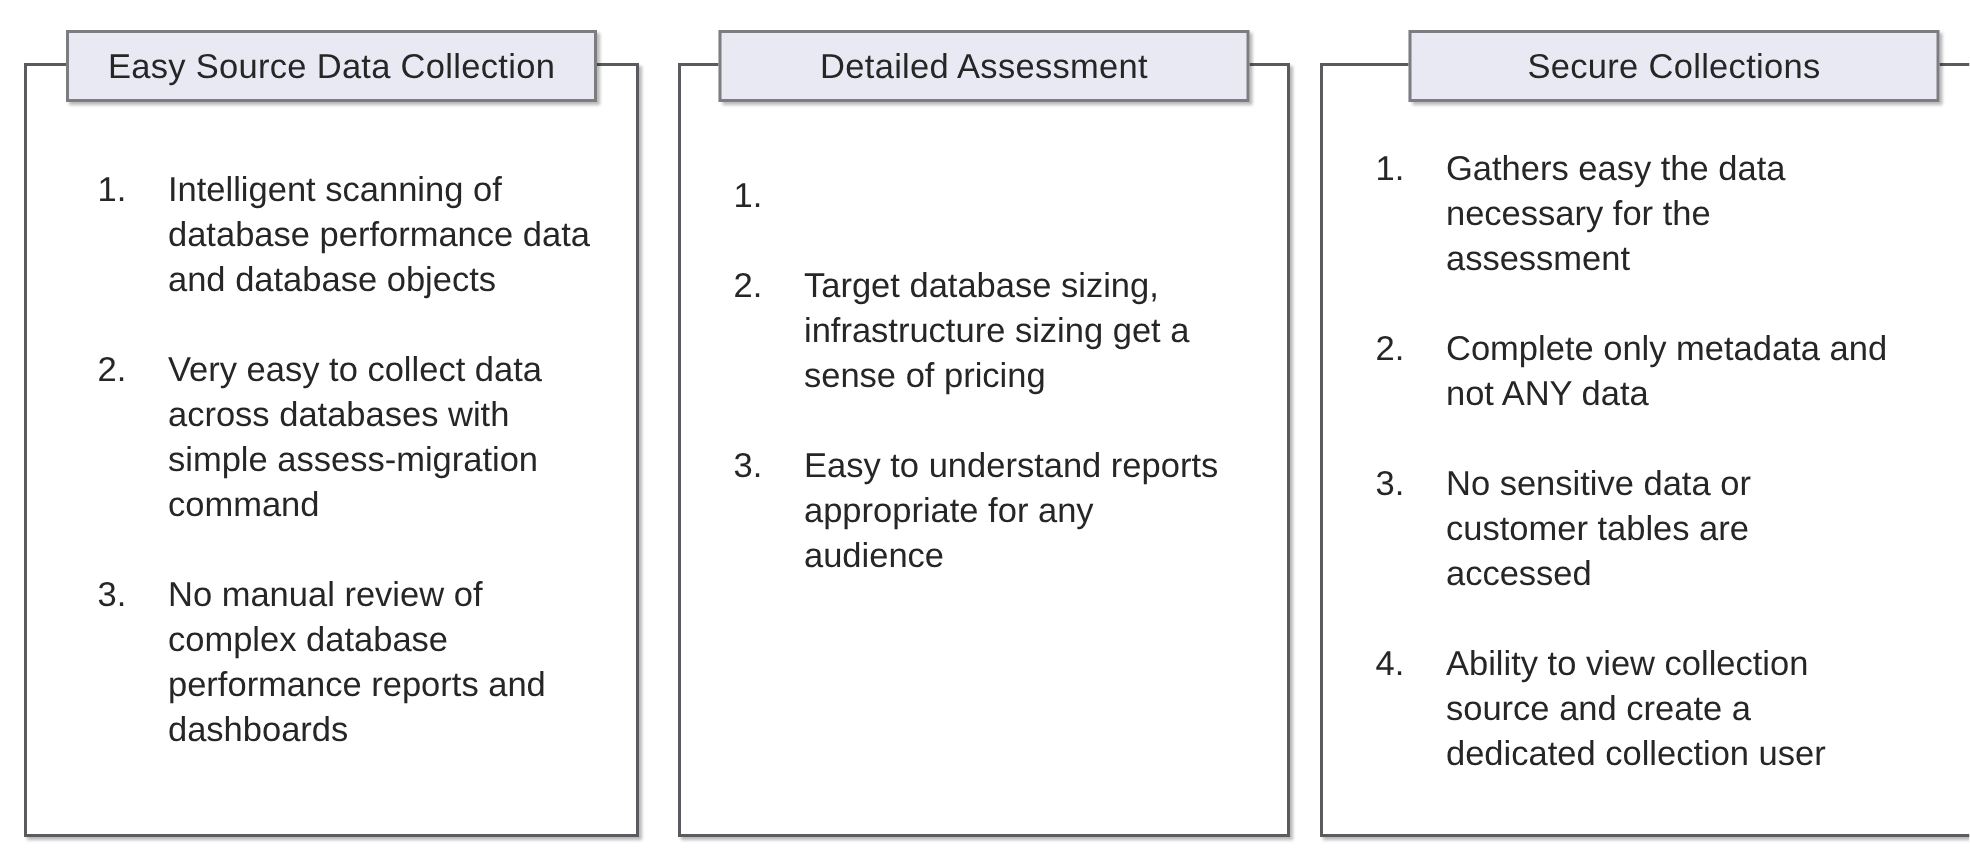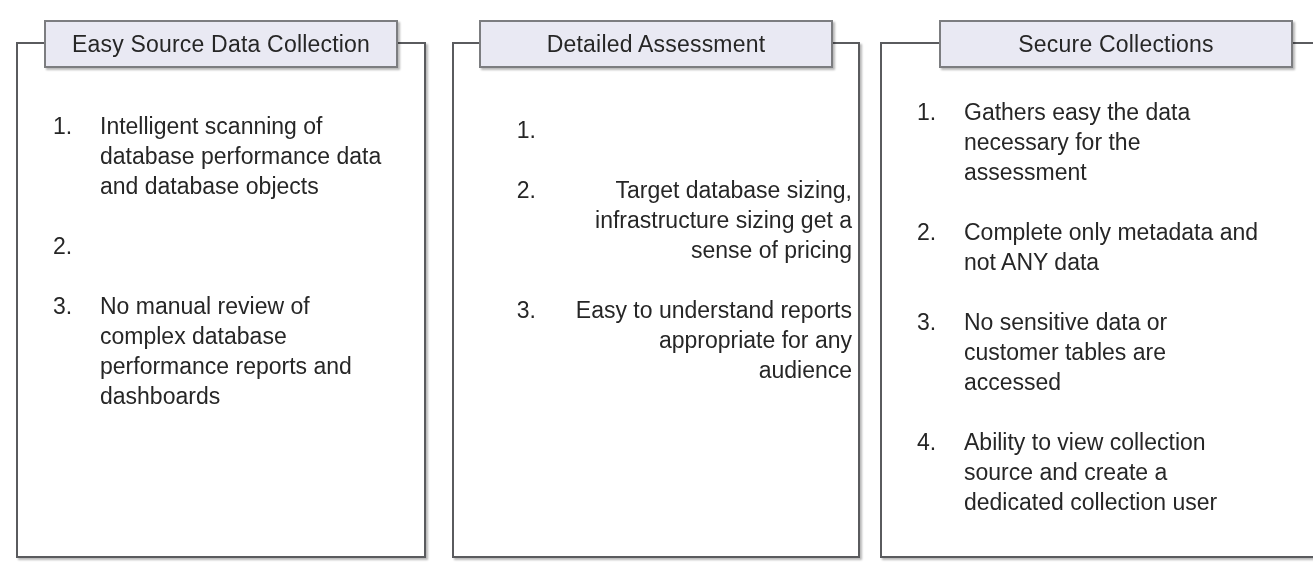"Easy Source Data Collection" .panel-1 { padding-left: none -> 12px }
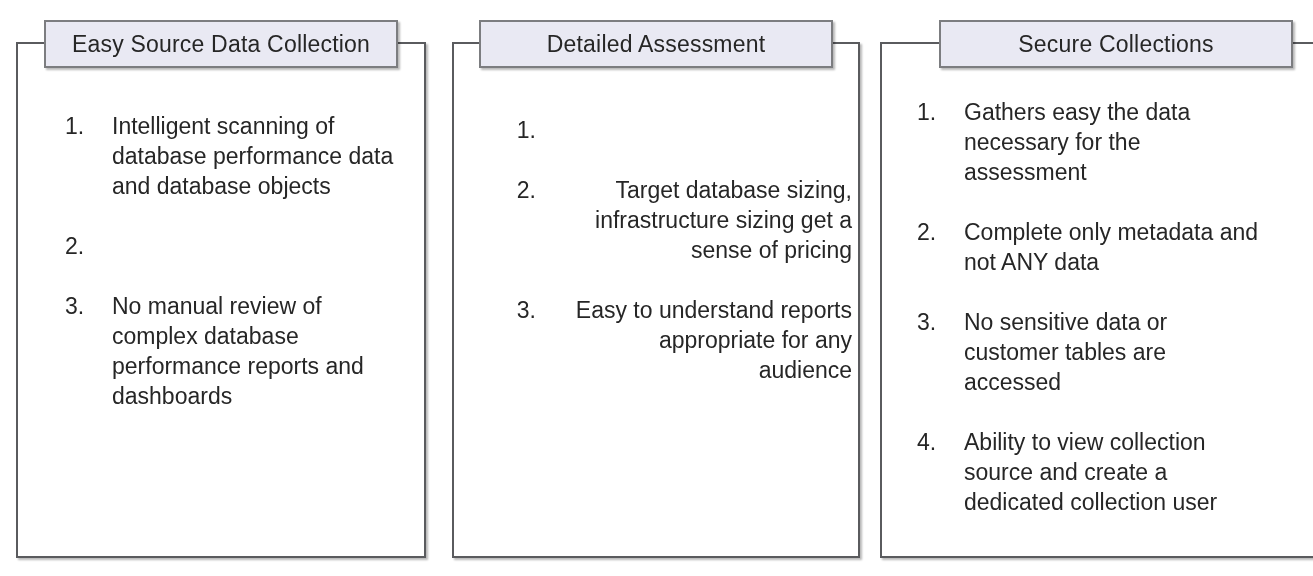"Detailed Assessment" .panel-2 { text-align: right -> none }
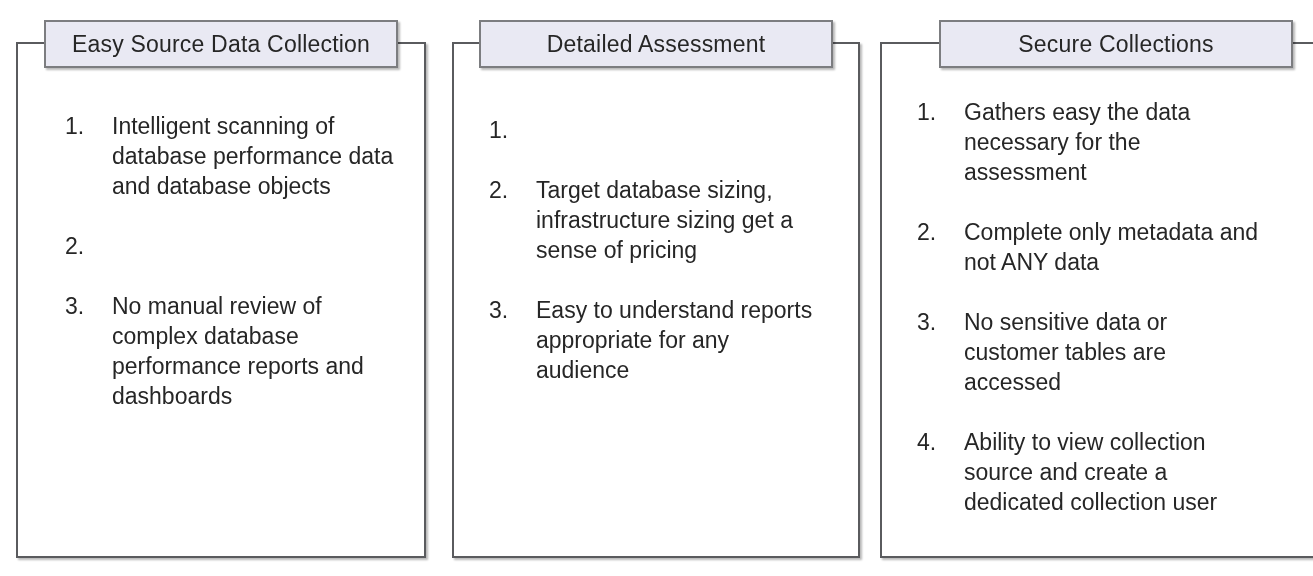"Very easy to collect data" div.txt { html: none -> <div>Very easy to collect data across databases with simple assess-migration command</div> }
